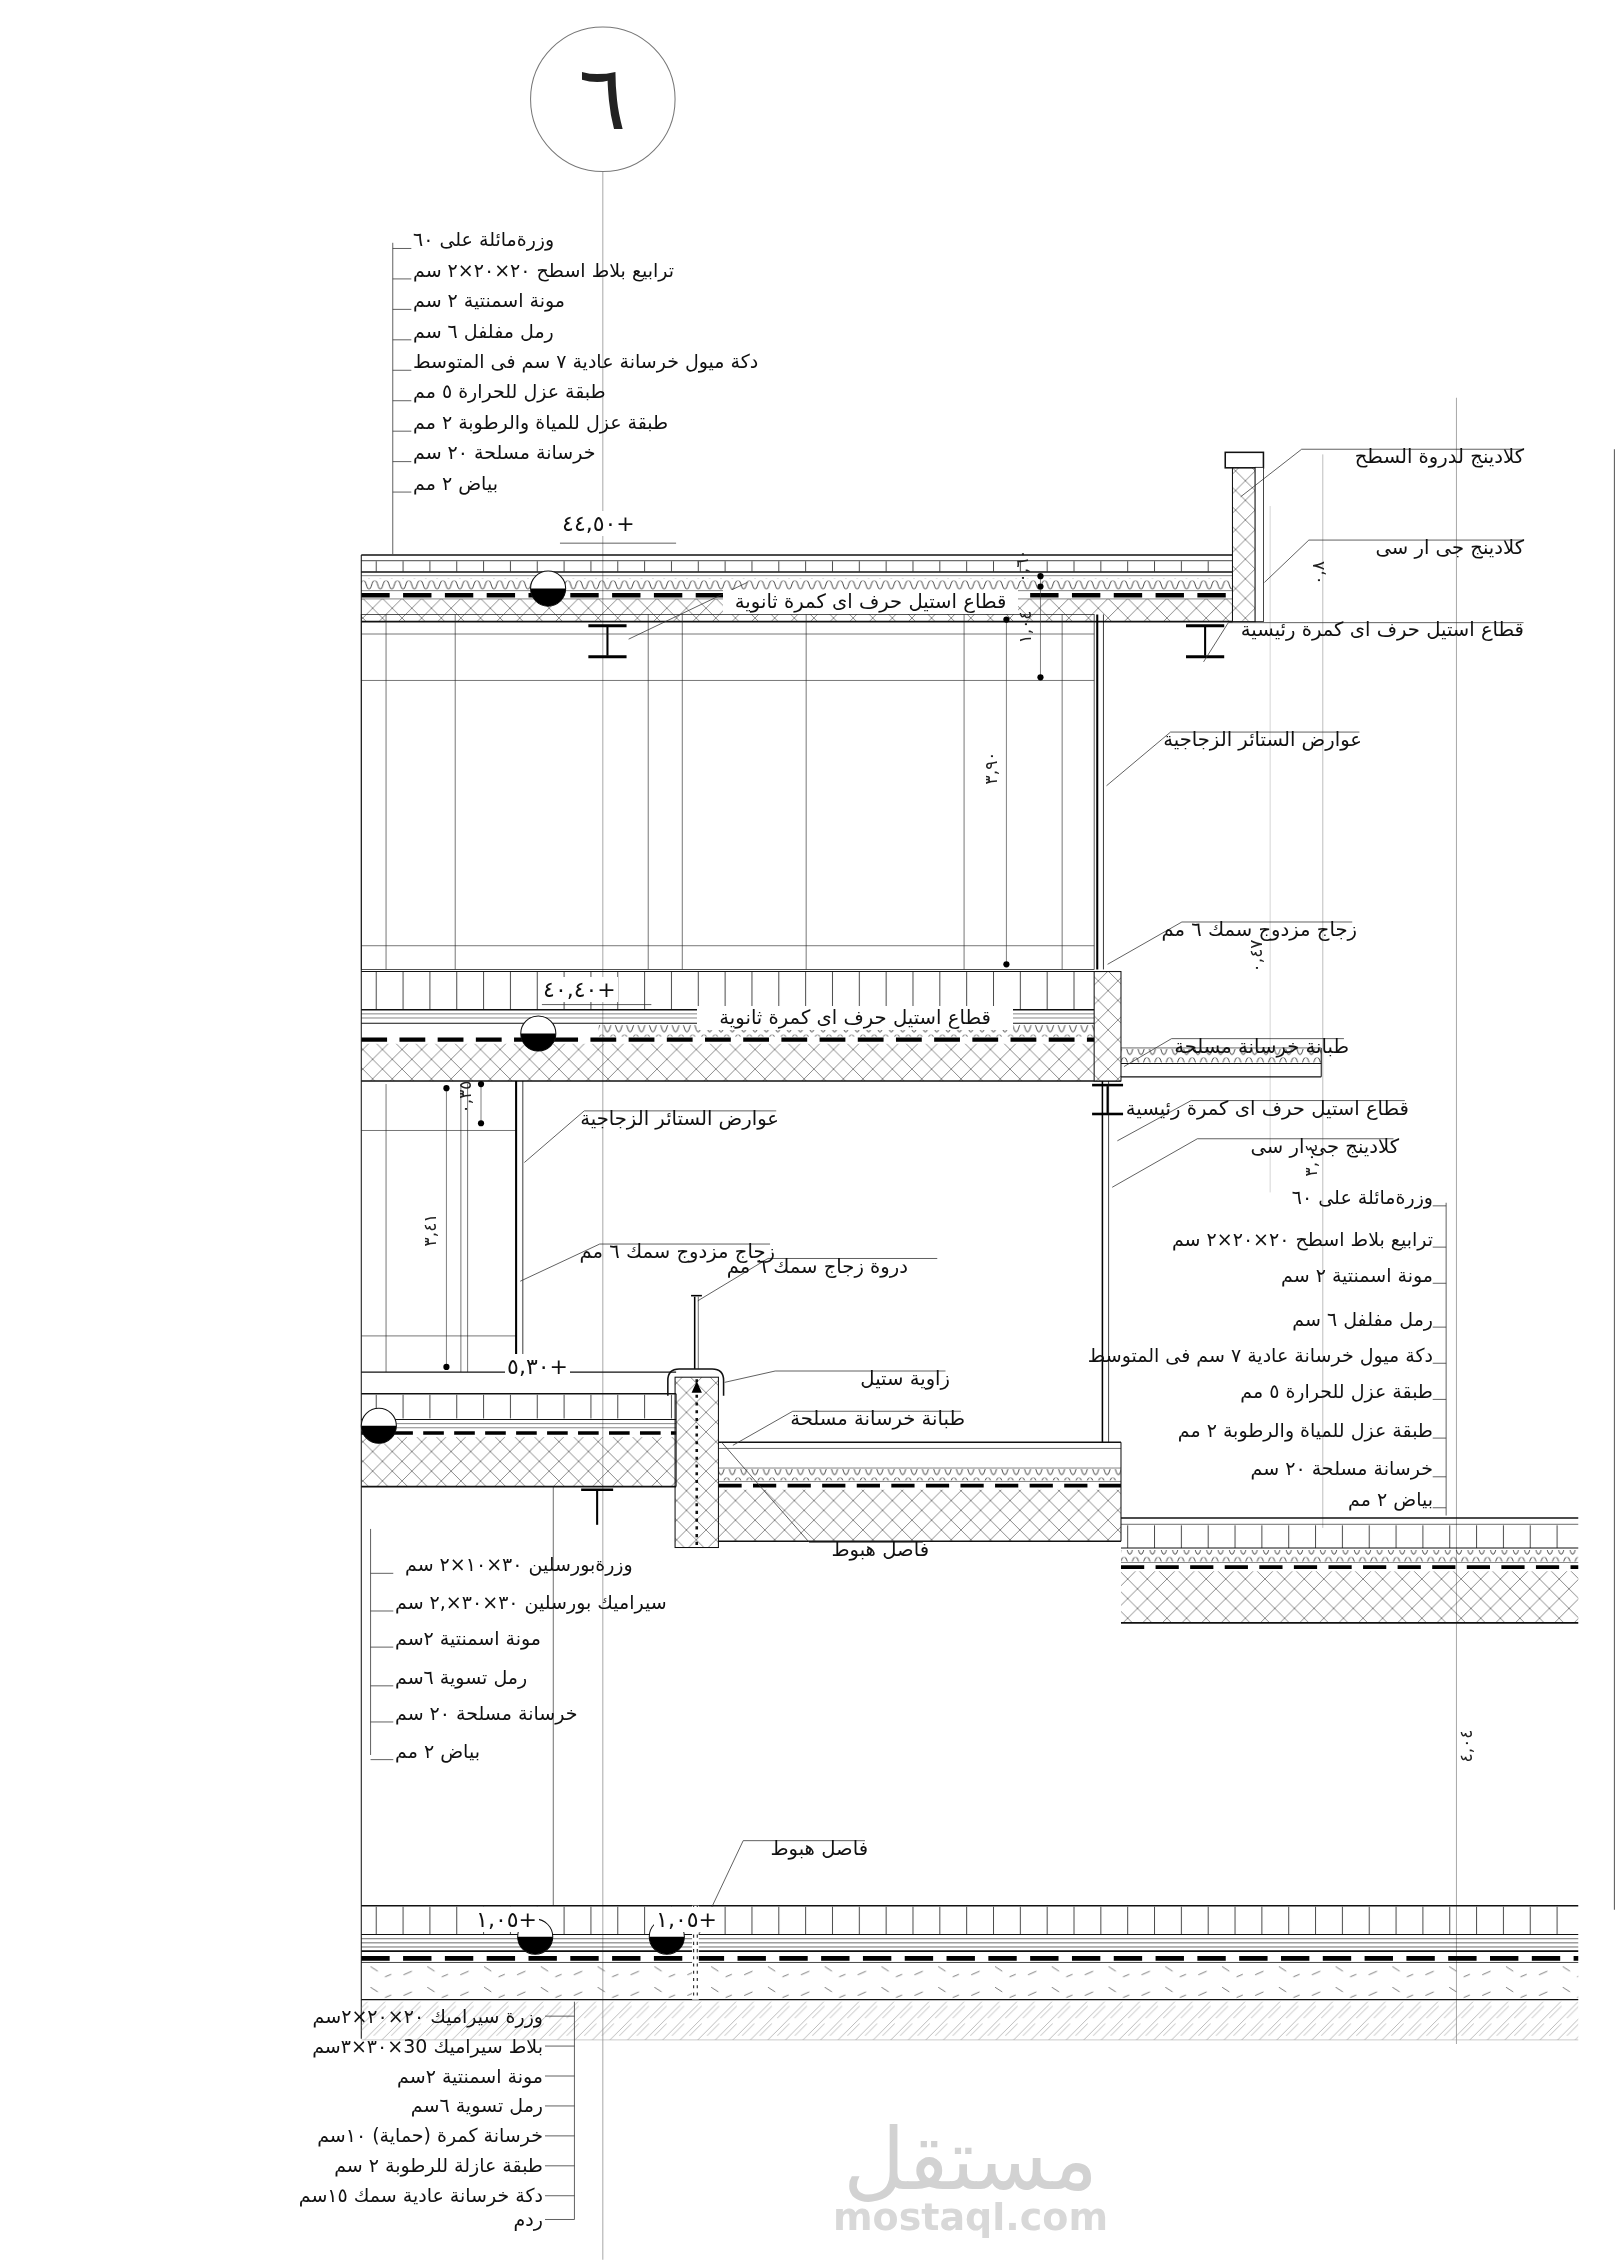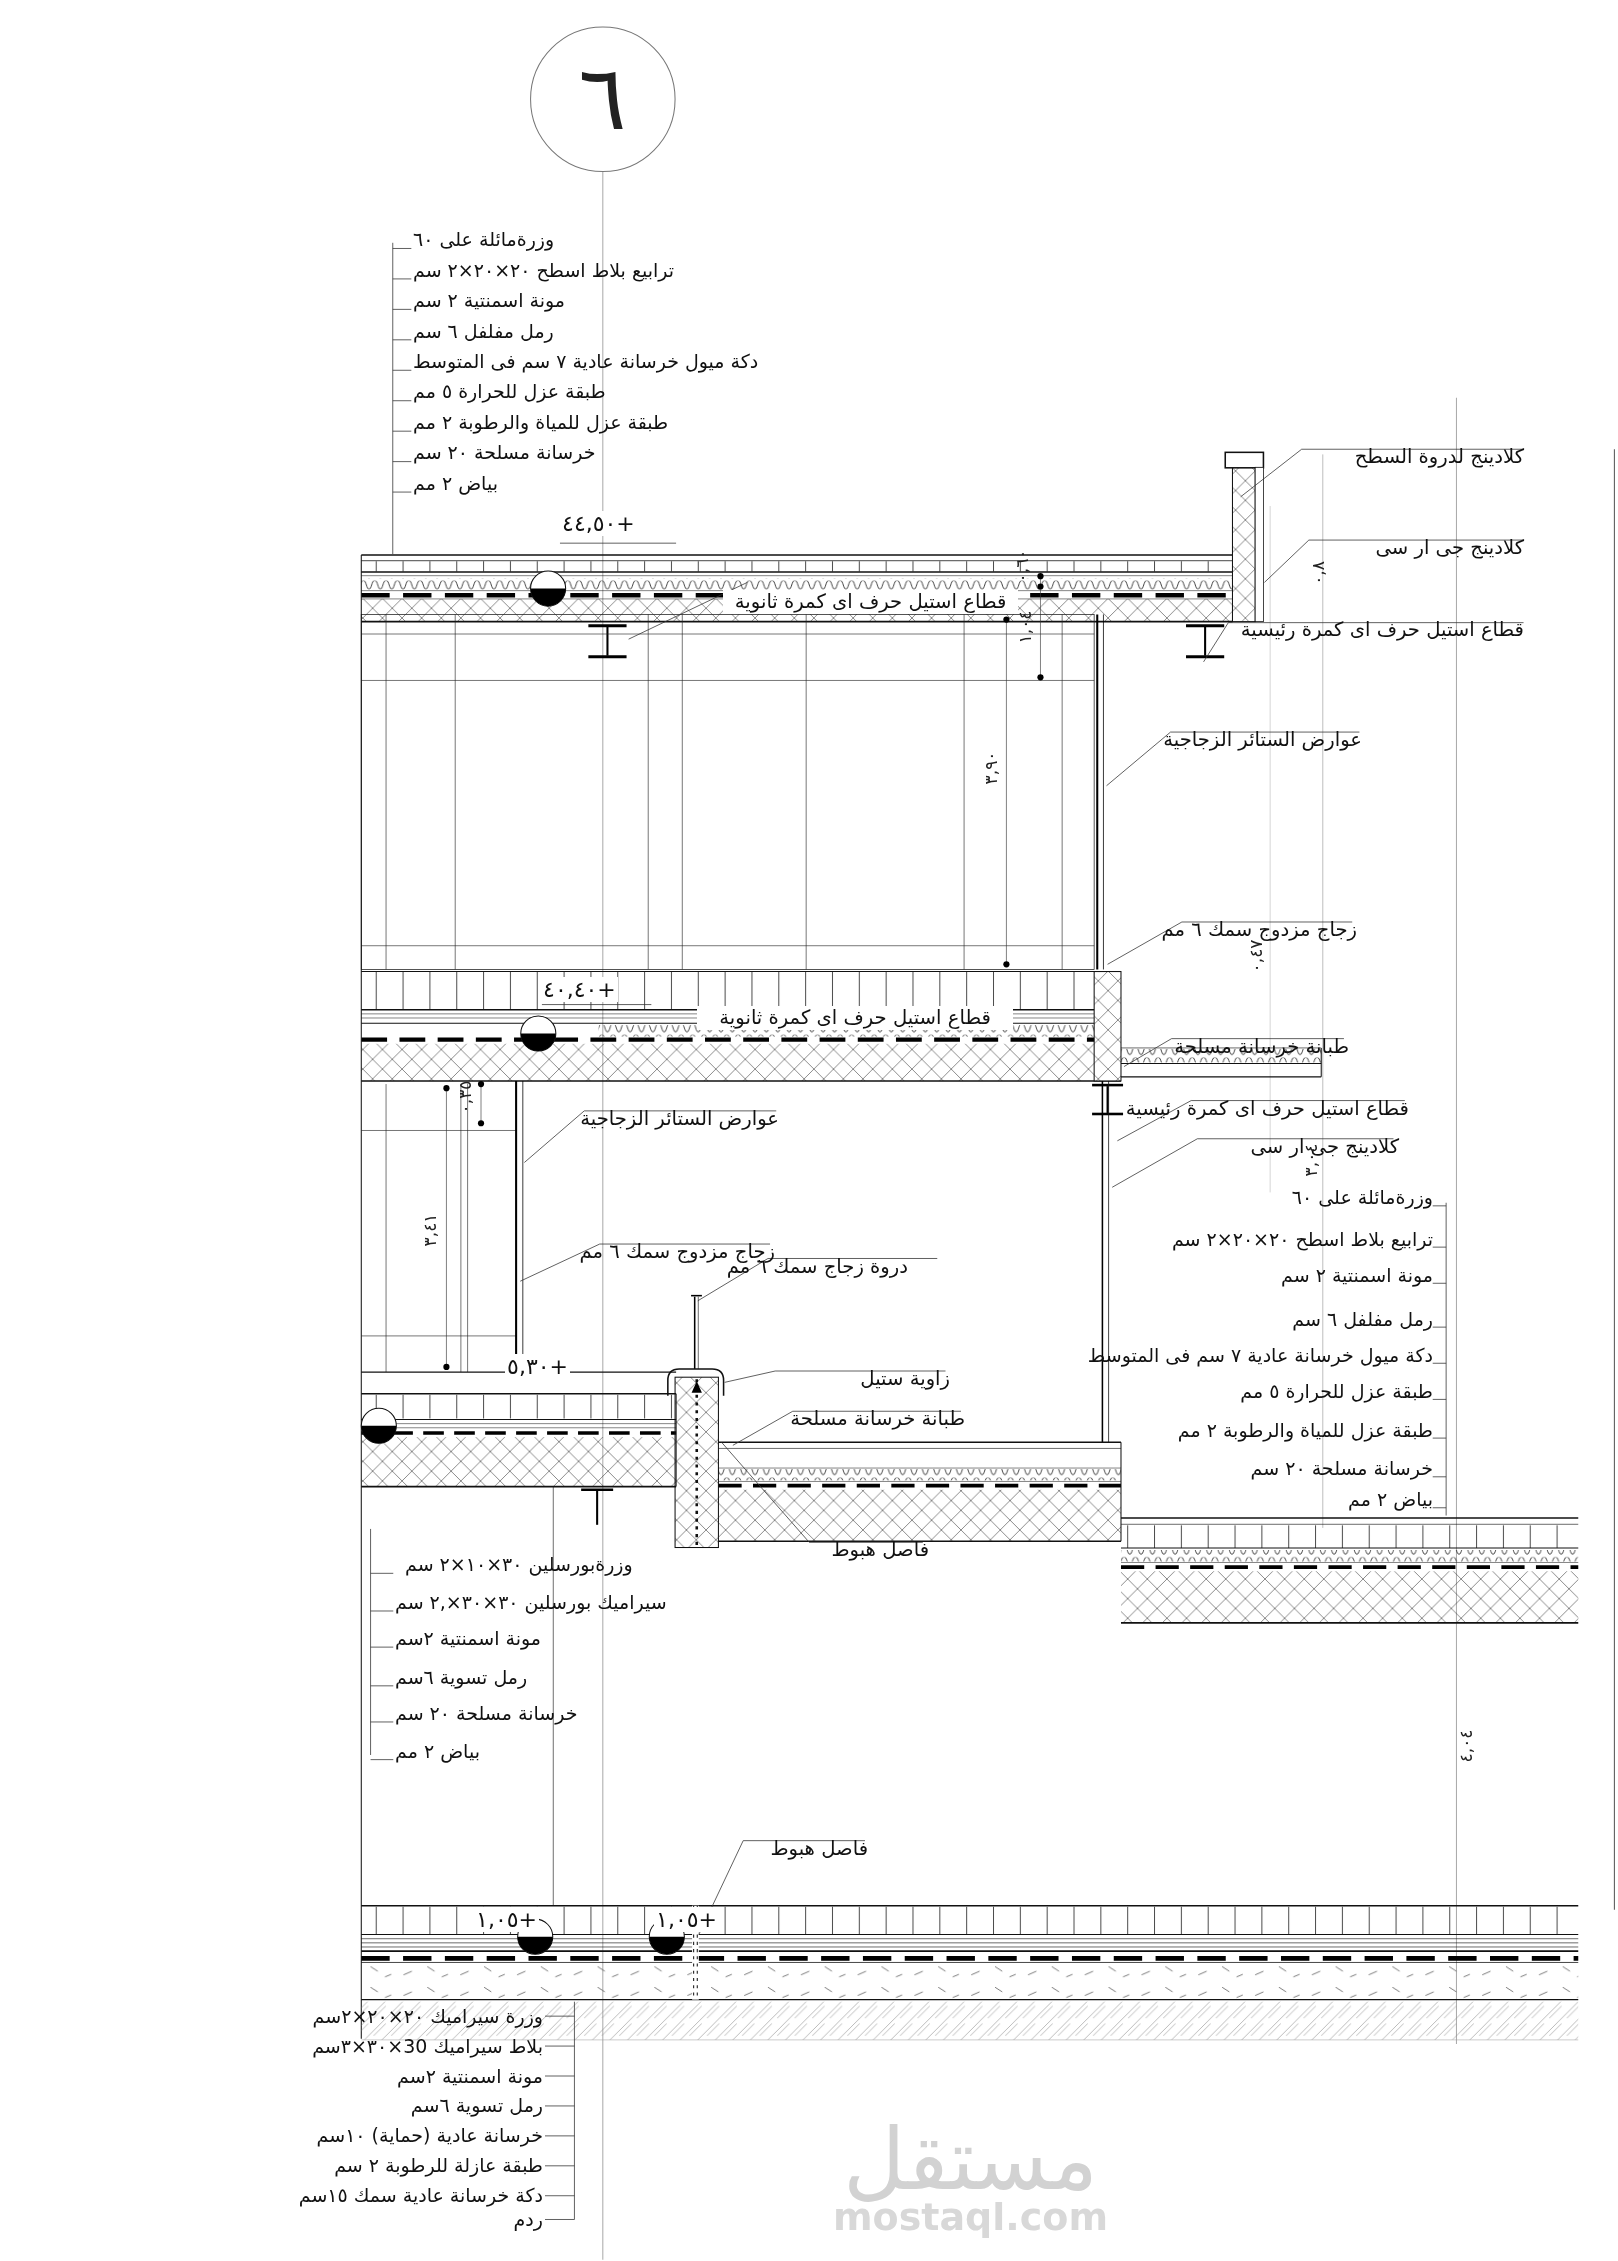"خرسانة عادية (حماية) ١٠سم" div.stack { text: عادية -> كمرة }
